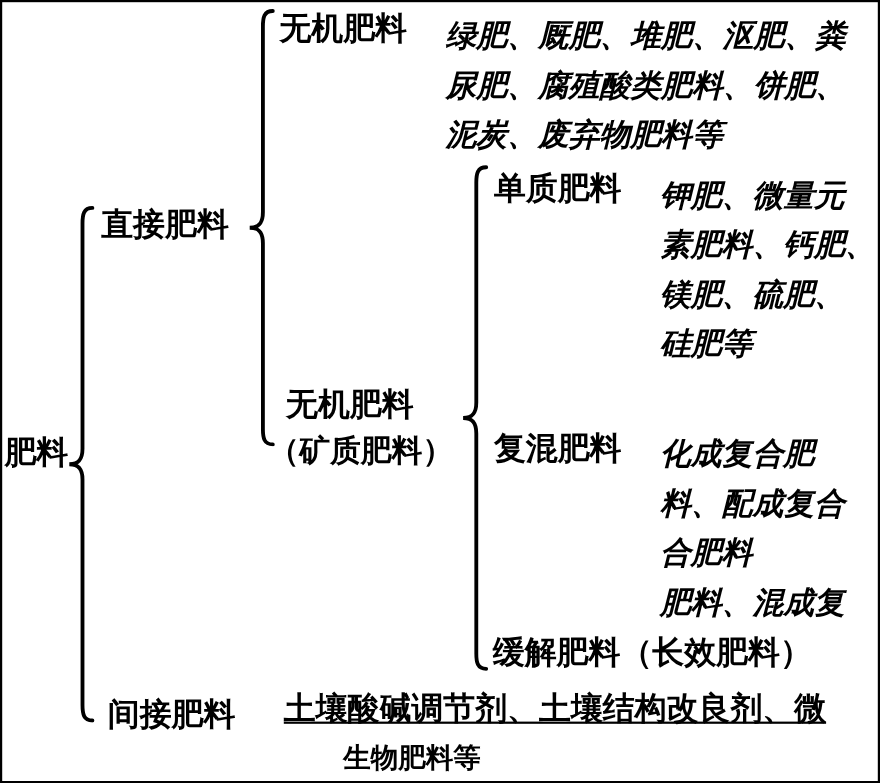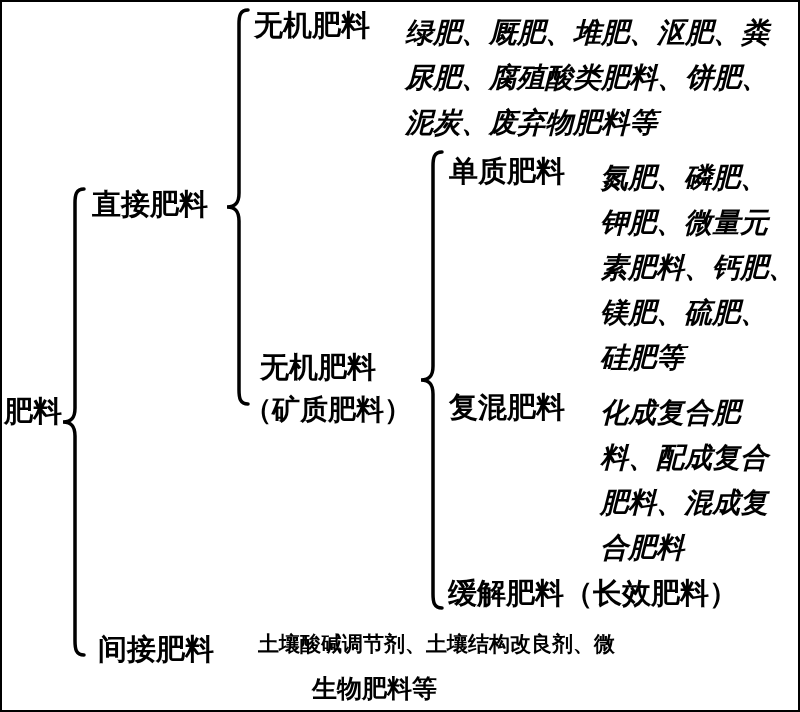"氮肥、磷肥、" div.line { html: <div>氮肥、磷肥、</div> -> none }
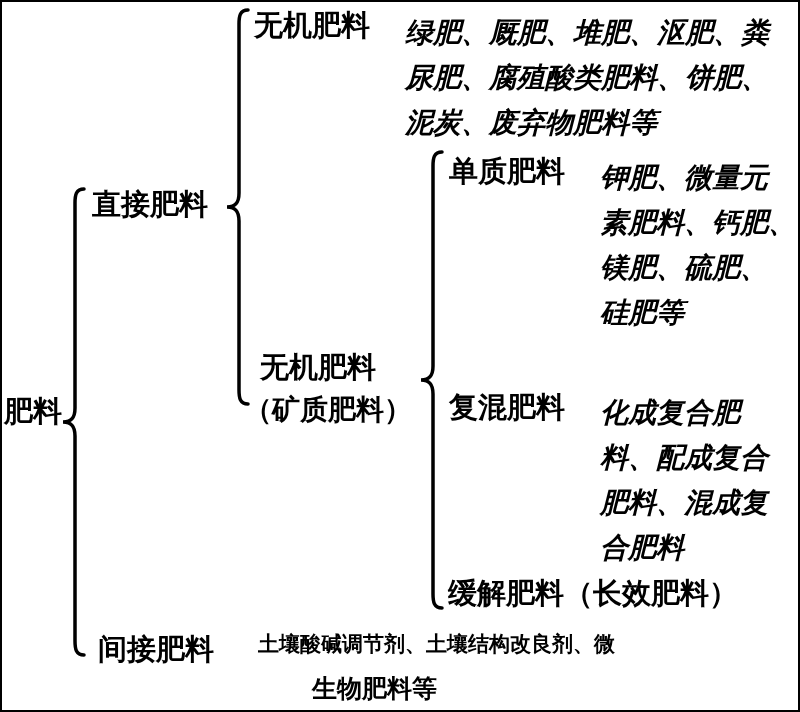"肥料、混成复" div.line { order: before "合肥料" -> after "合肥料" }
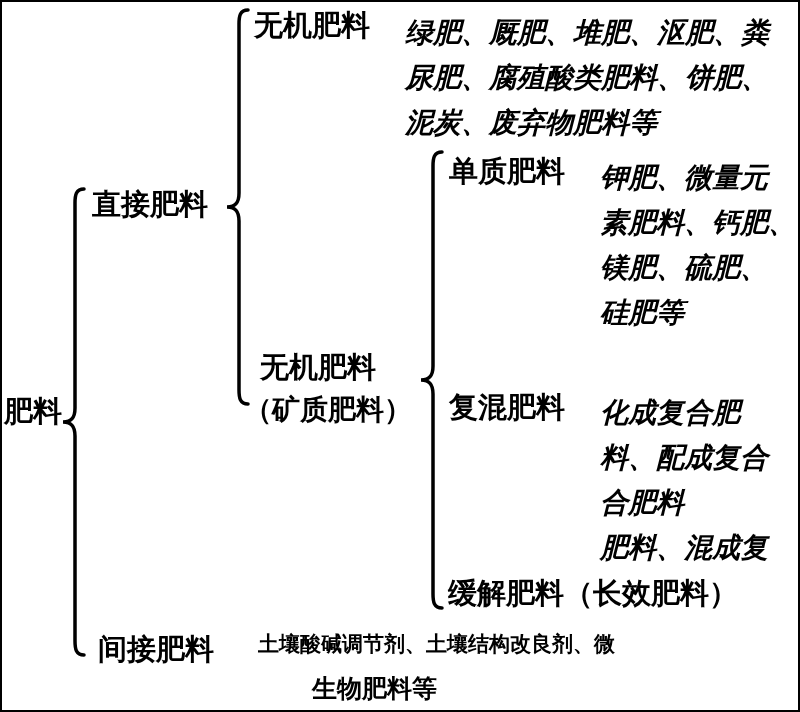"土壤酸碱调节剂、土壤结构改良剂、微" div.abs { font-size: 21px -> 29px; text-decoration: none -> underline }
